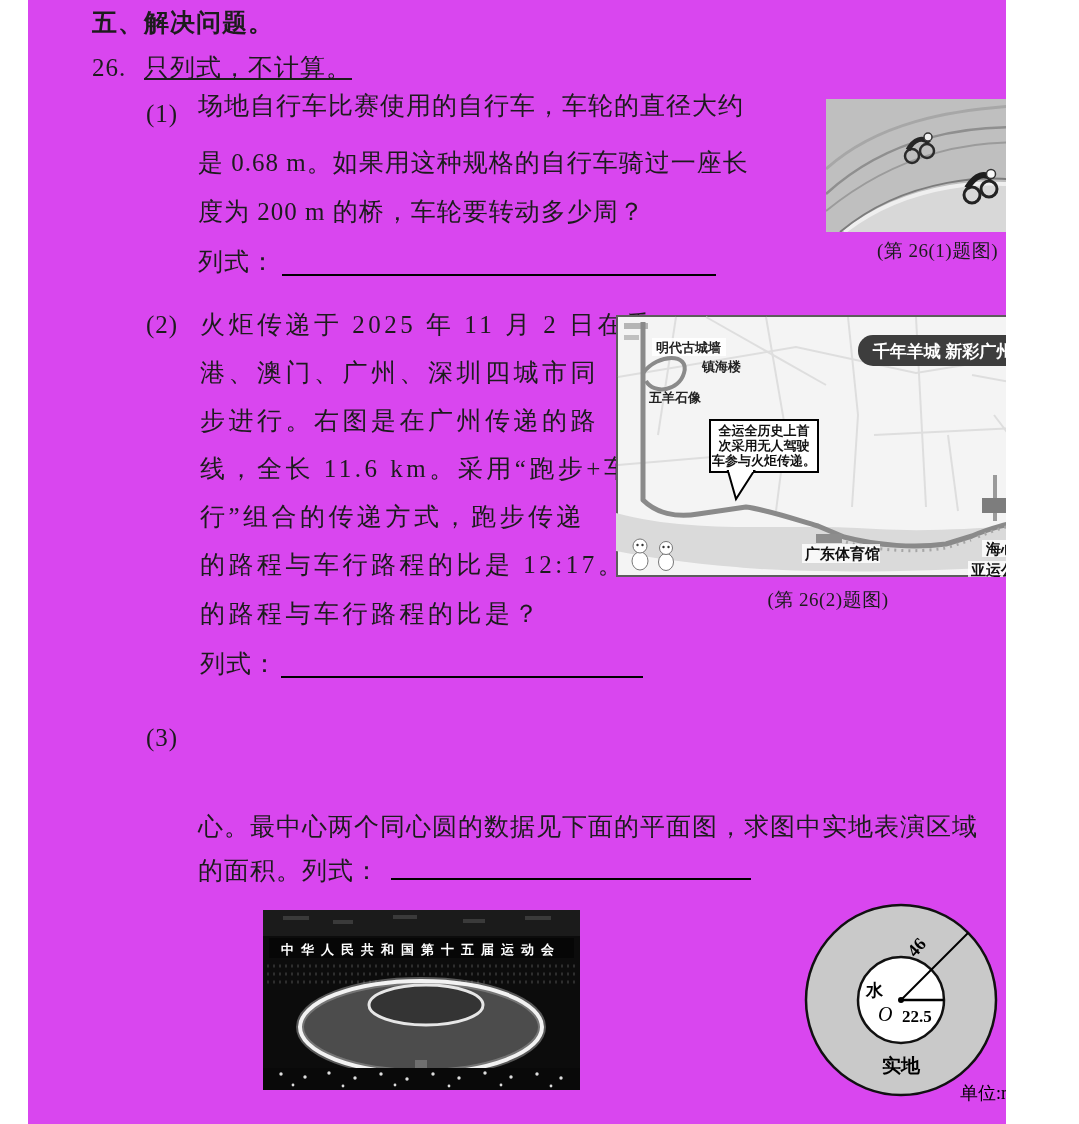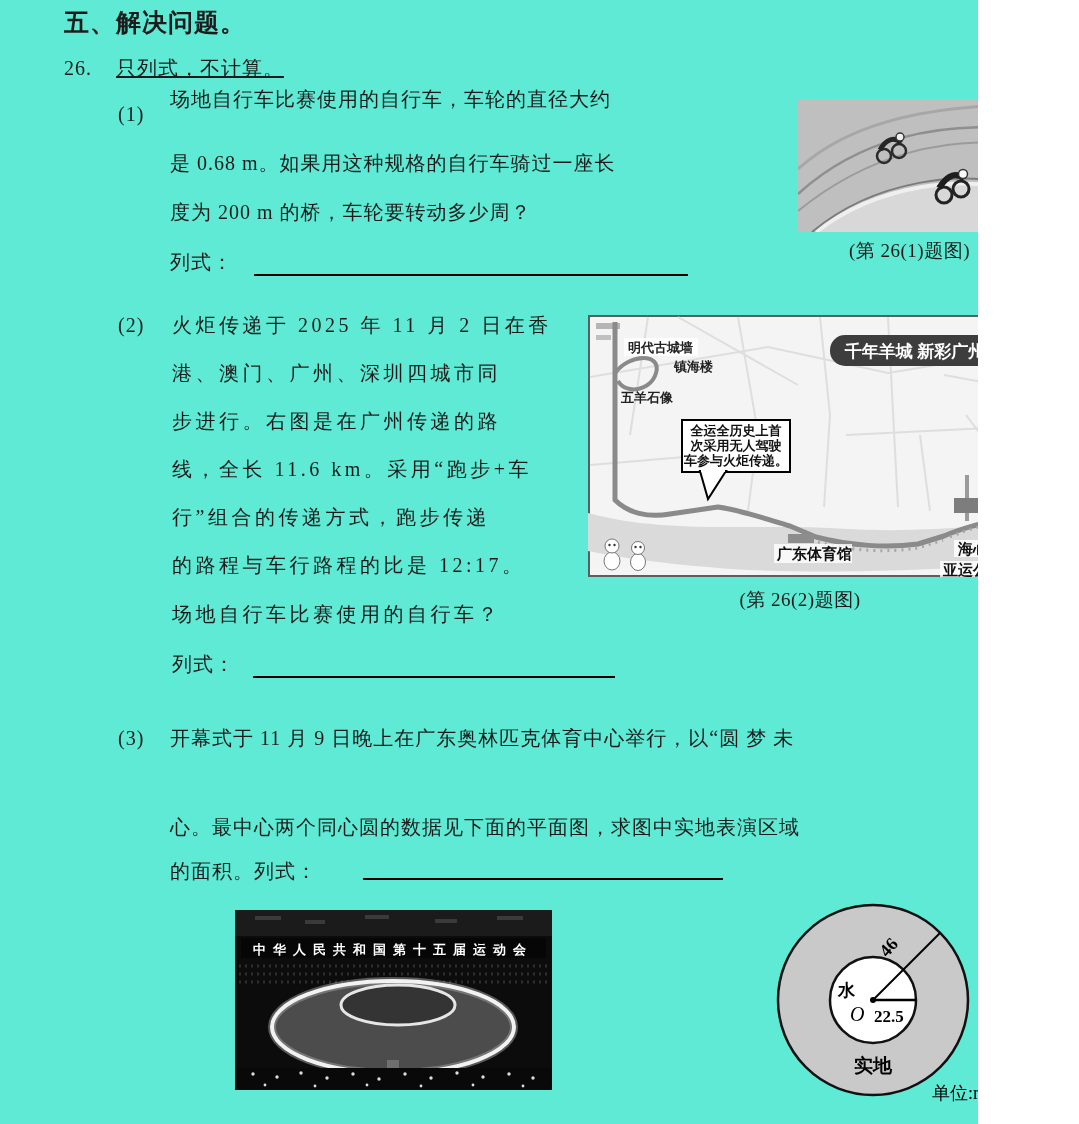"五、解决问题。" .page { background: #5eead4 -> #d946ef; margin-left: none -> 28px }
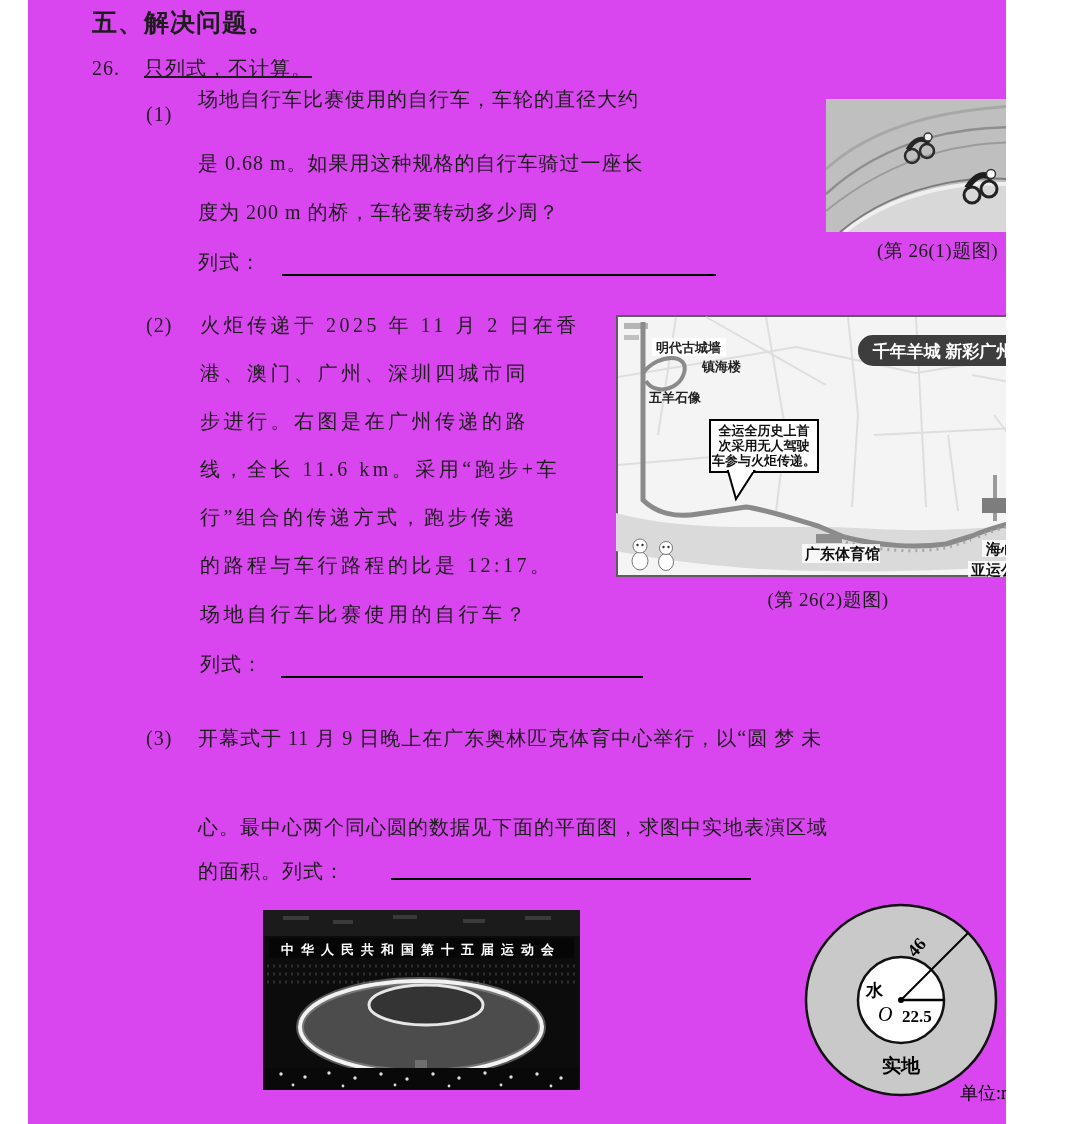"26." .line { font-size: 20px -> 25px }
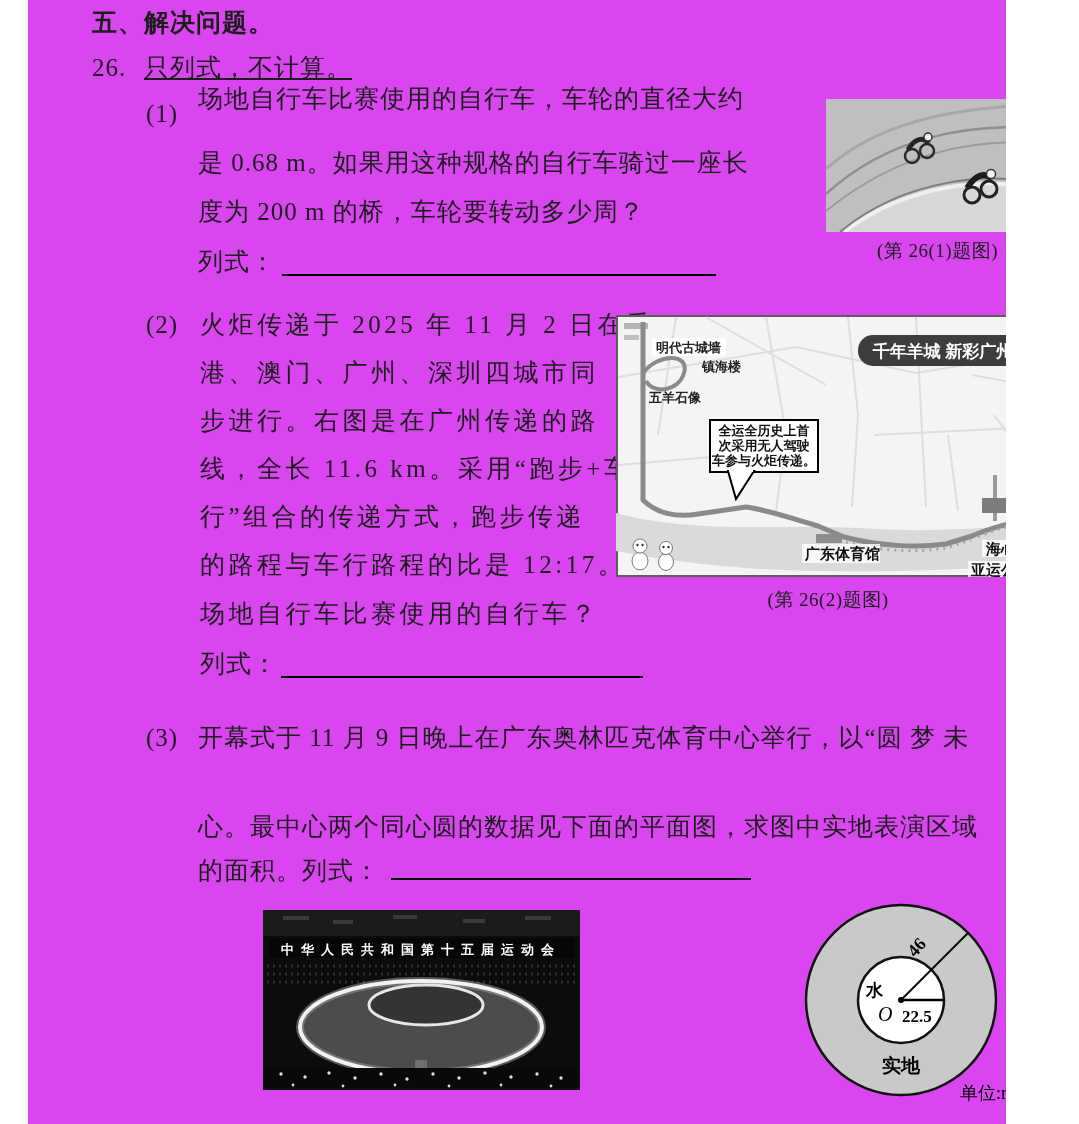"场地自行车比赛使用的自行车，车轮的直径大约" div.line { top: 85px -> 92px }
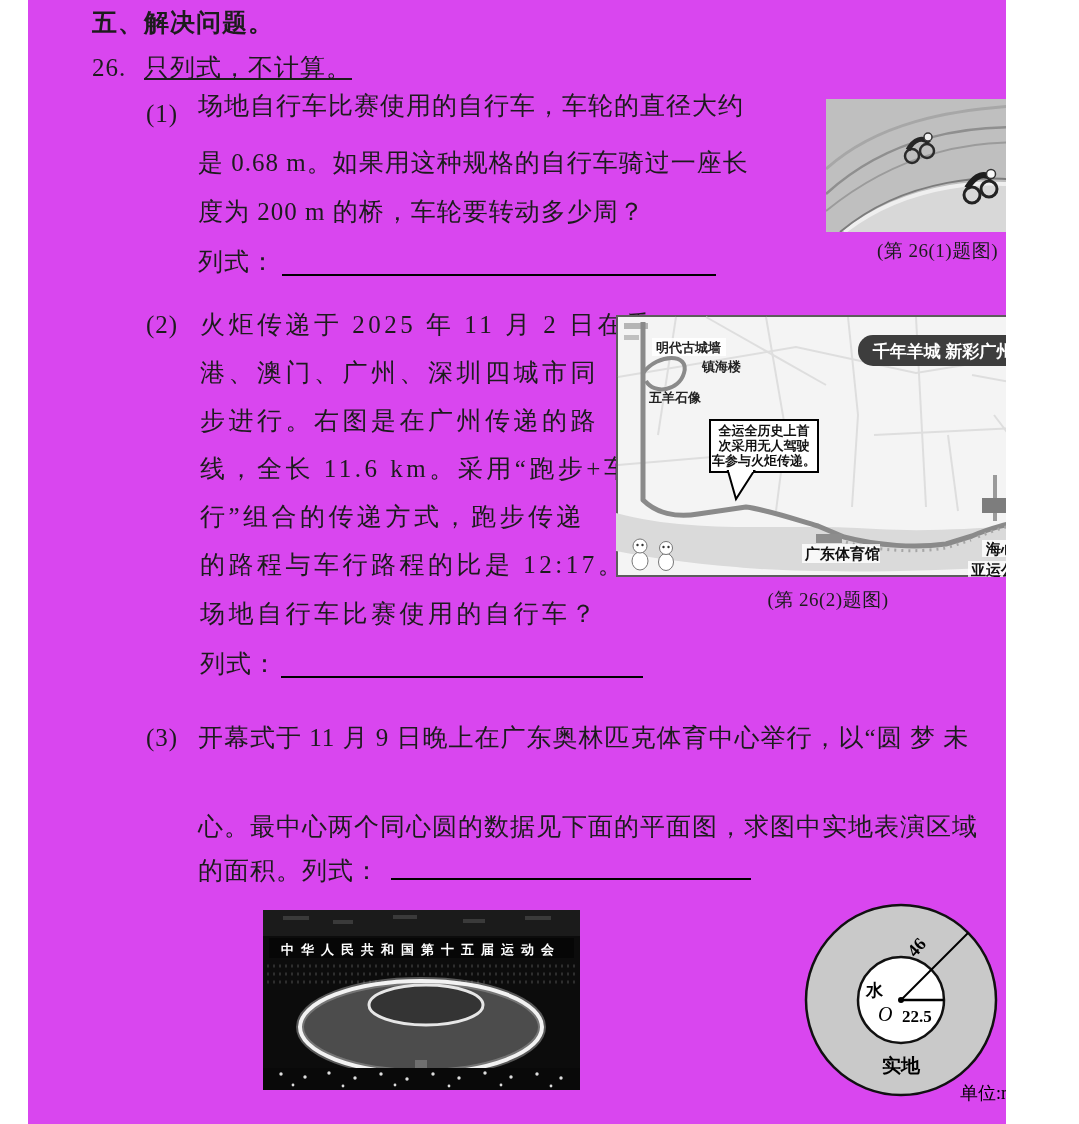"场地自行车比赛使用的自行车？" div.line { text: 场地自行车比赛使用的自行车 -> 的路程与车行路程的比是 }
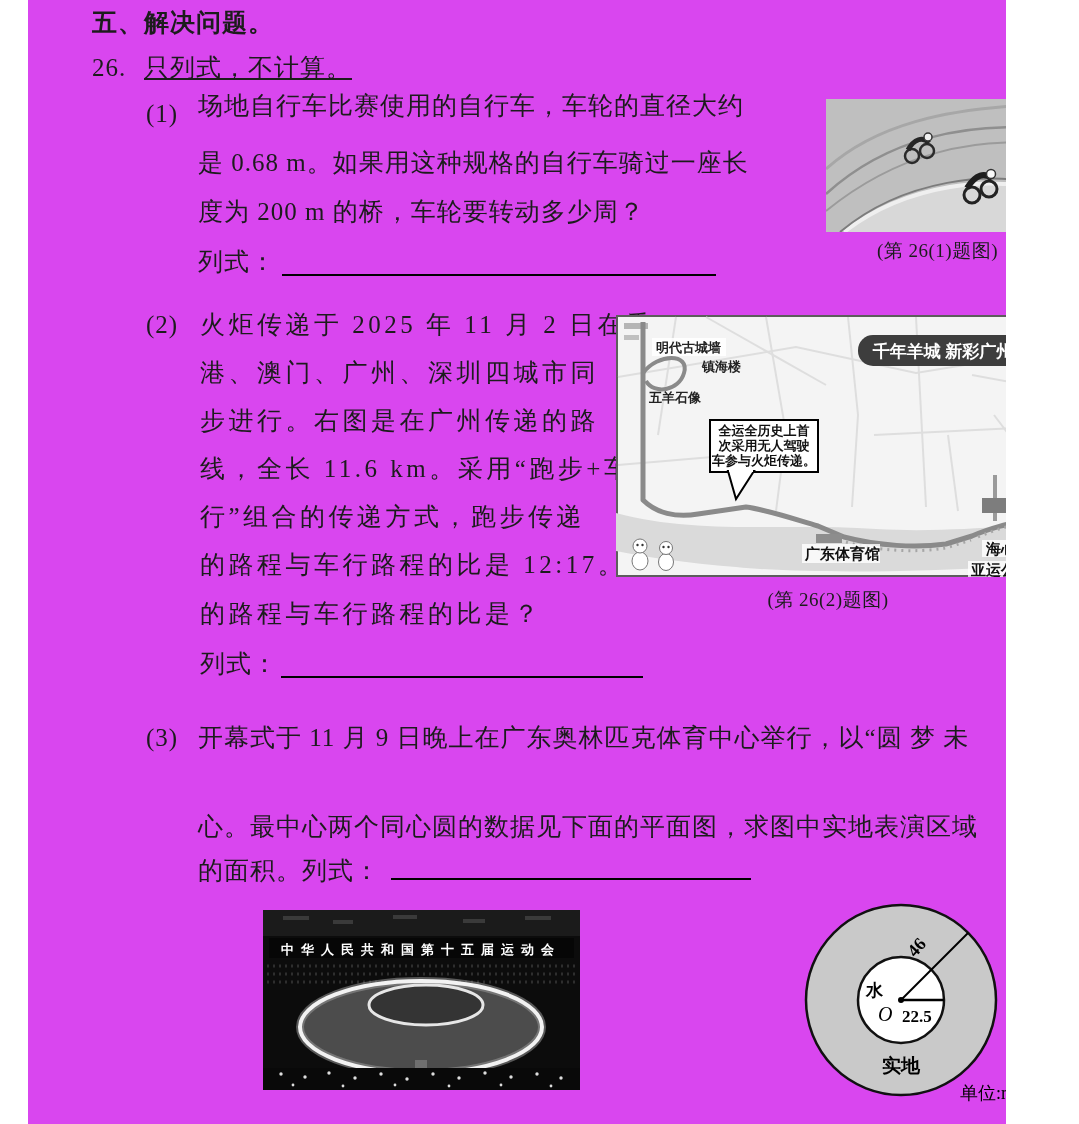"开幕式于 11 月 9 日晚上在广东奥林匹克体育中心举行，以“圆" div.line { html: <div>开幕式于 11 月 9 日晚上在广东奥林匹克体育中心举行，以“圆 梦 未</div> -> none }
